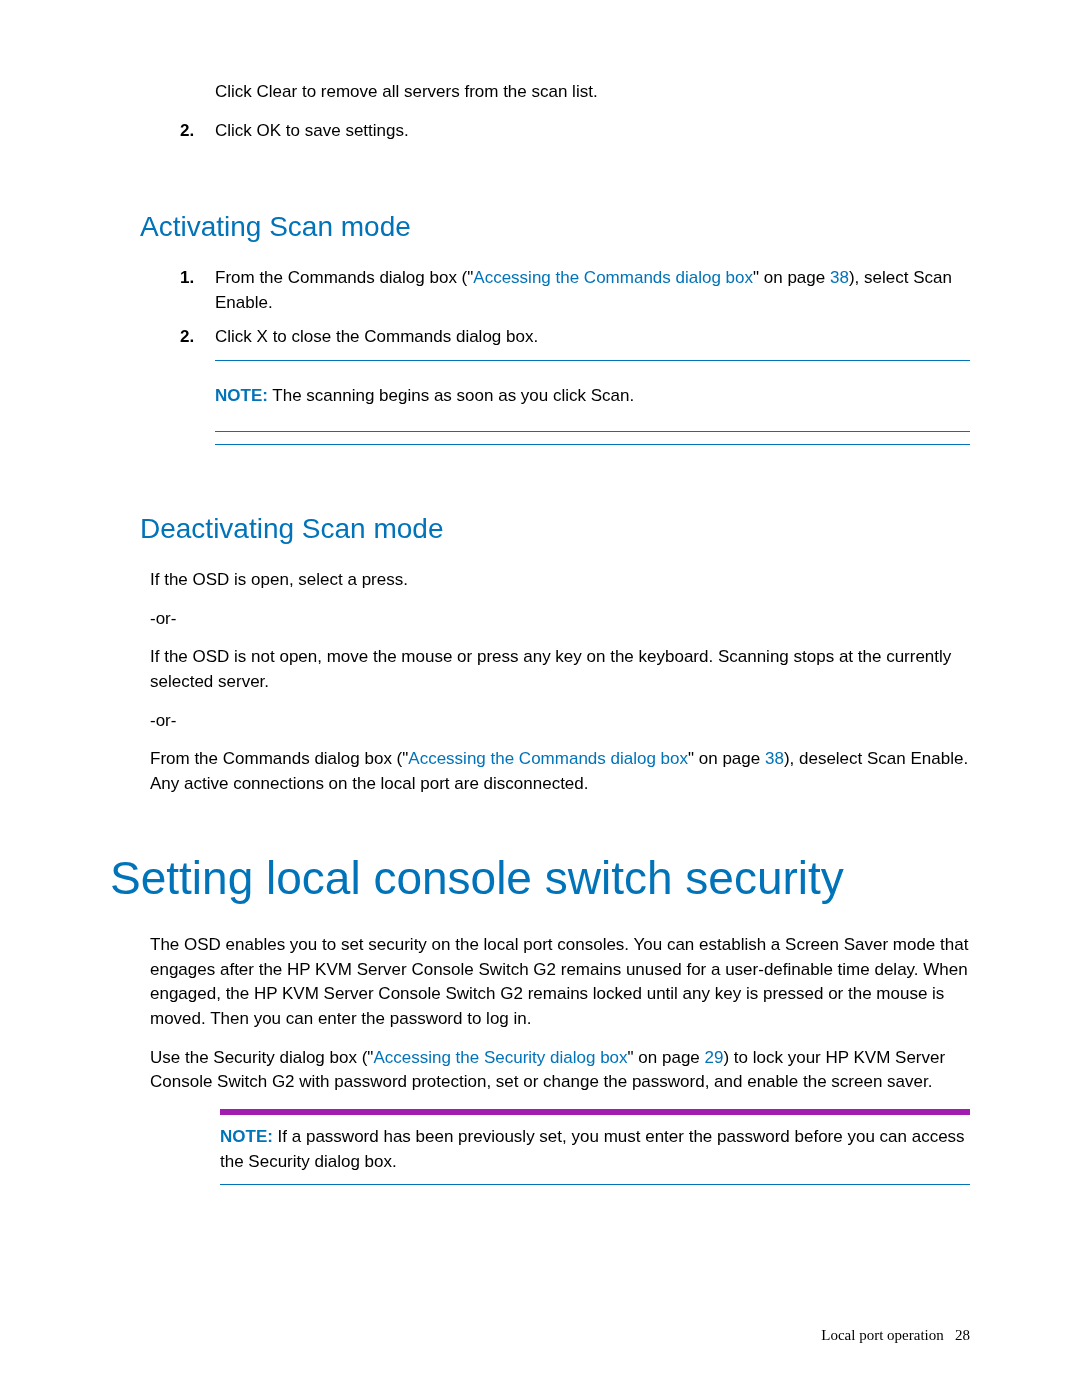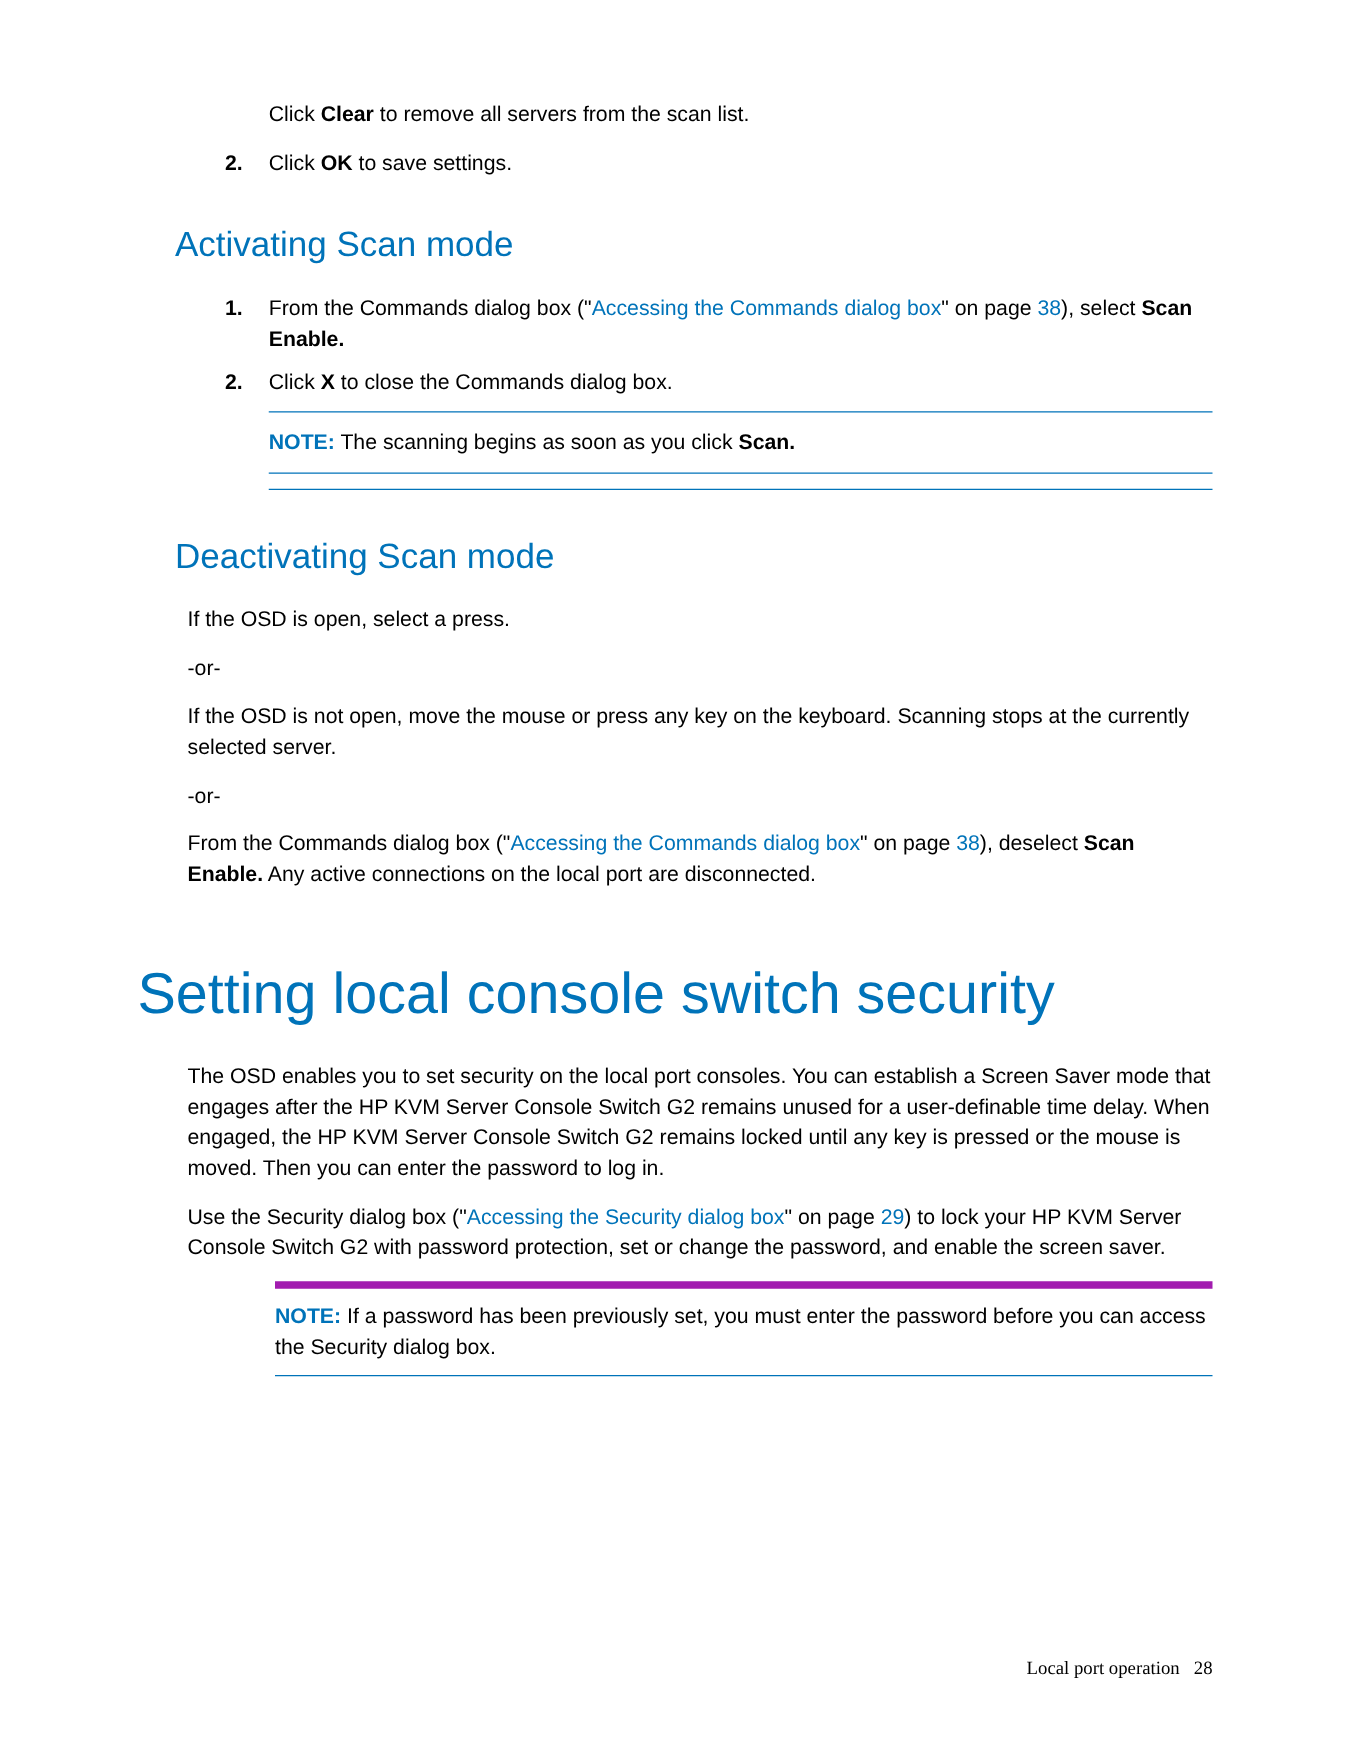"Clear" .b { font-weight: bold -> normal }
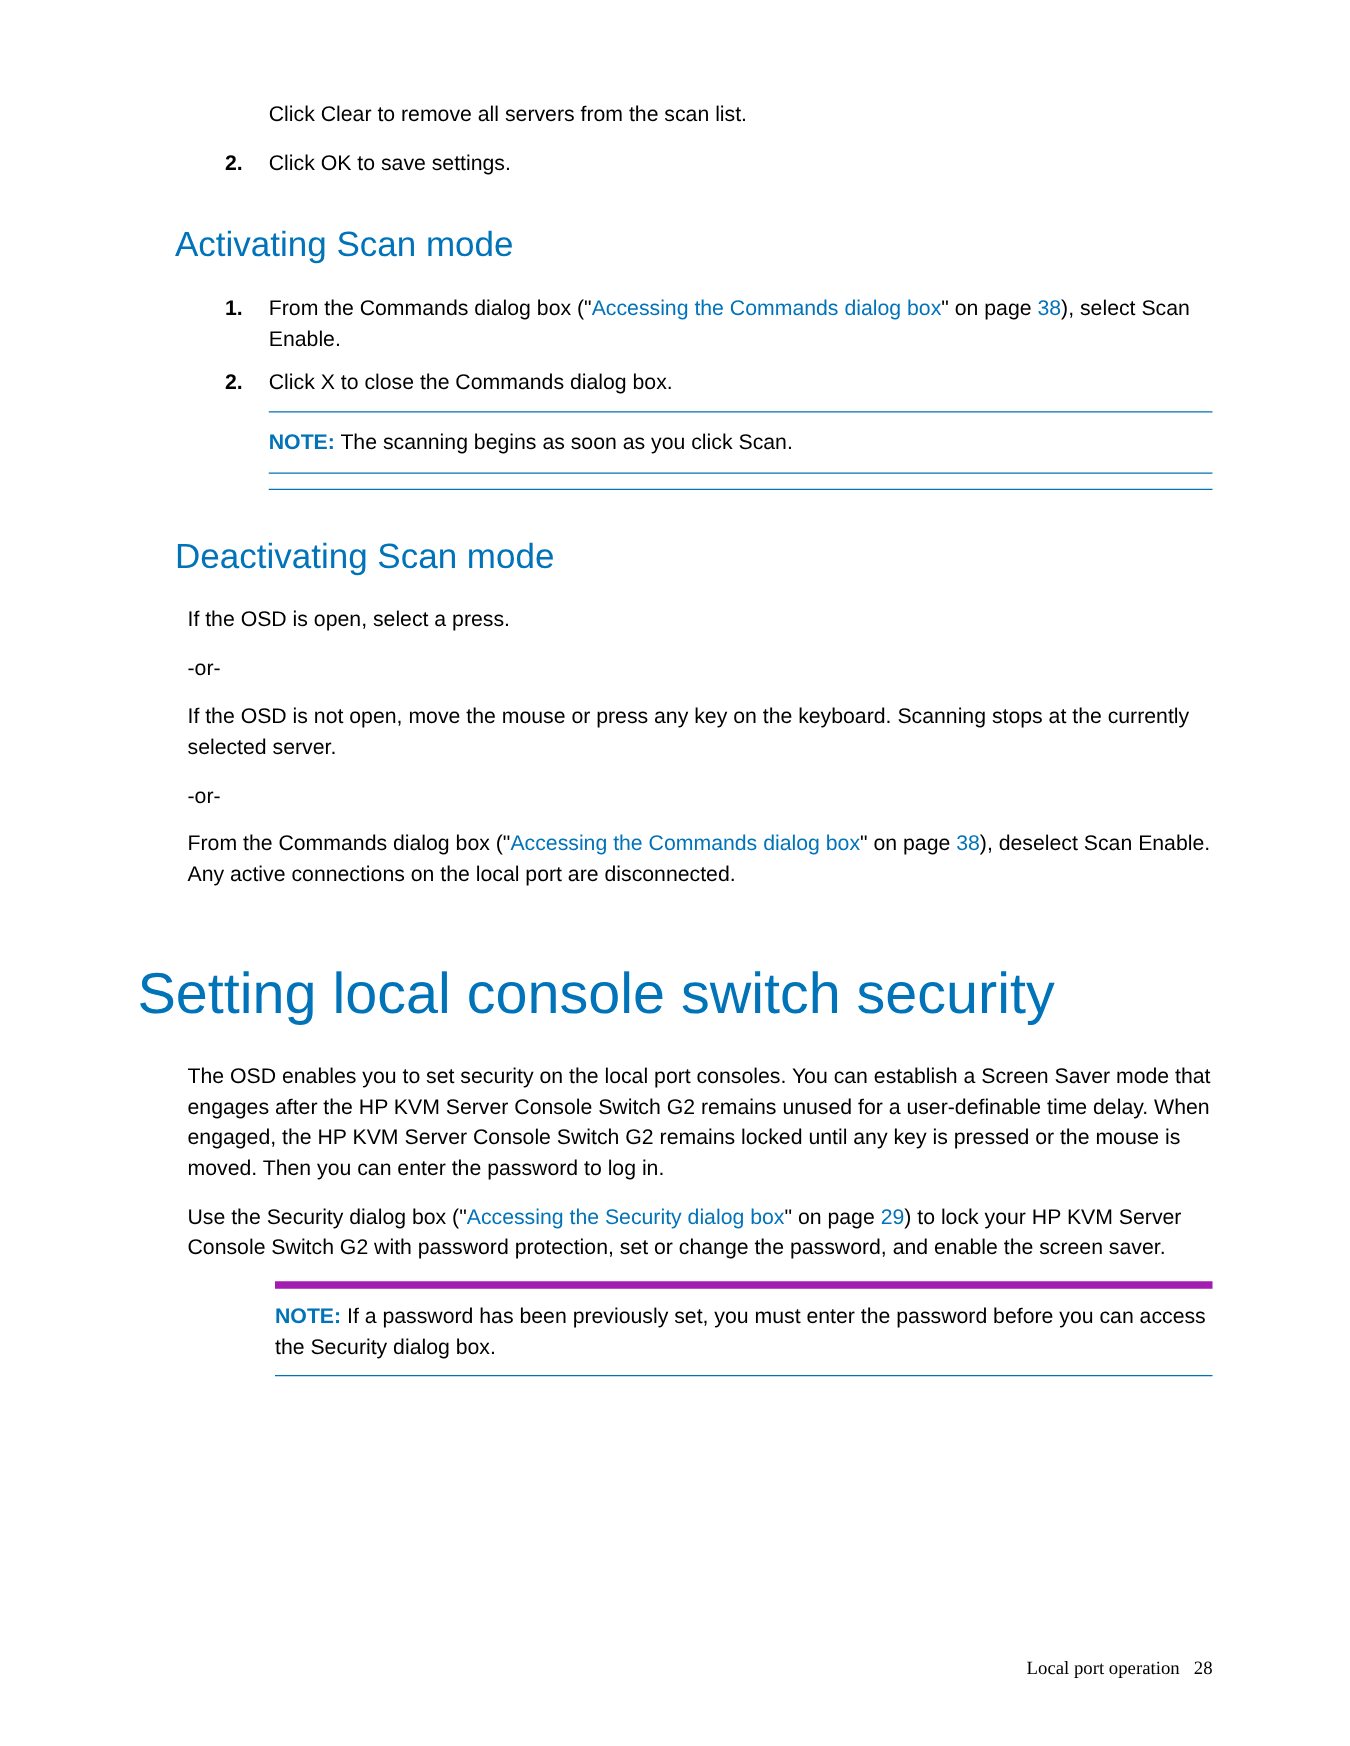"Activating Scan mode" h2 { margin-top: 33px -> 64px }
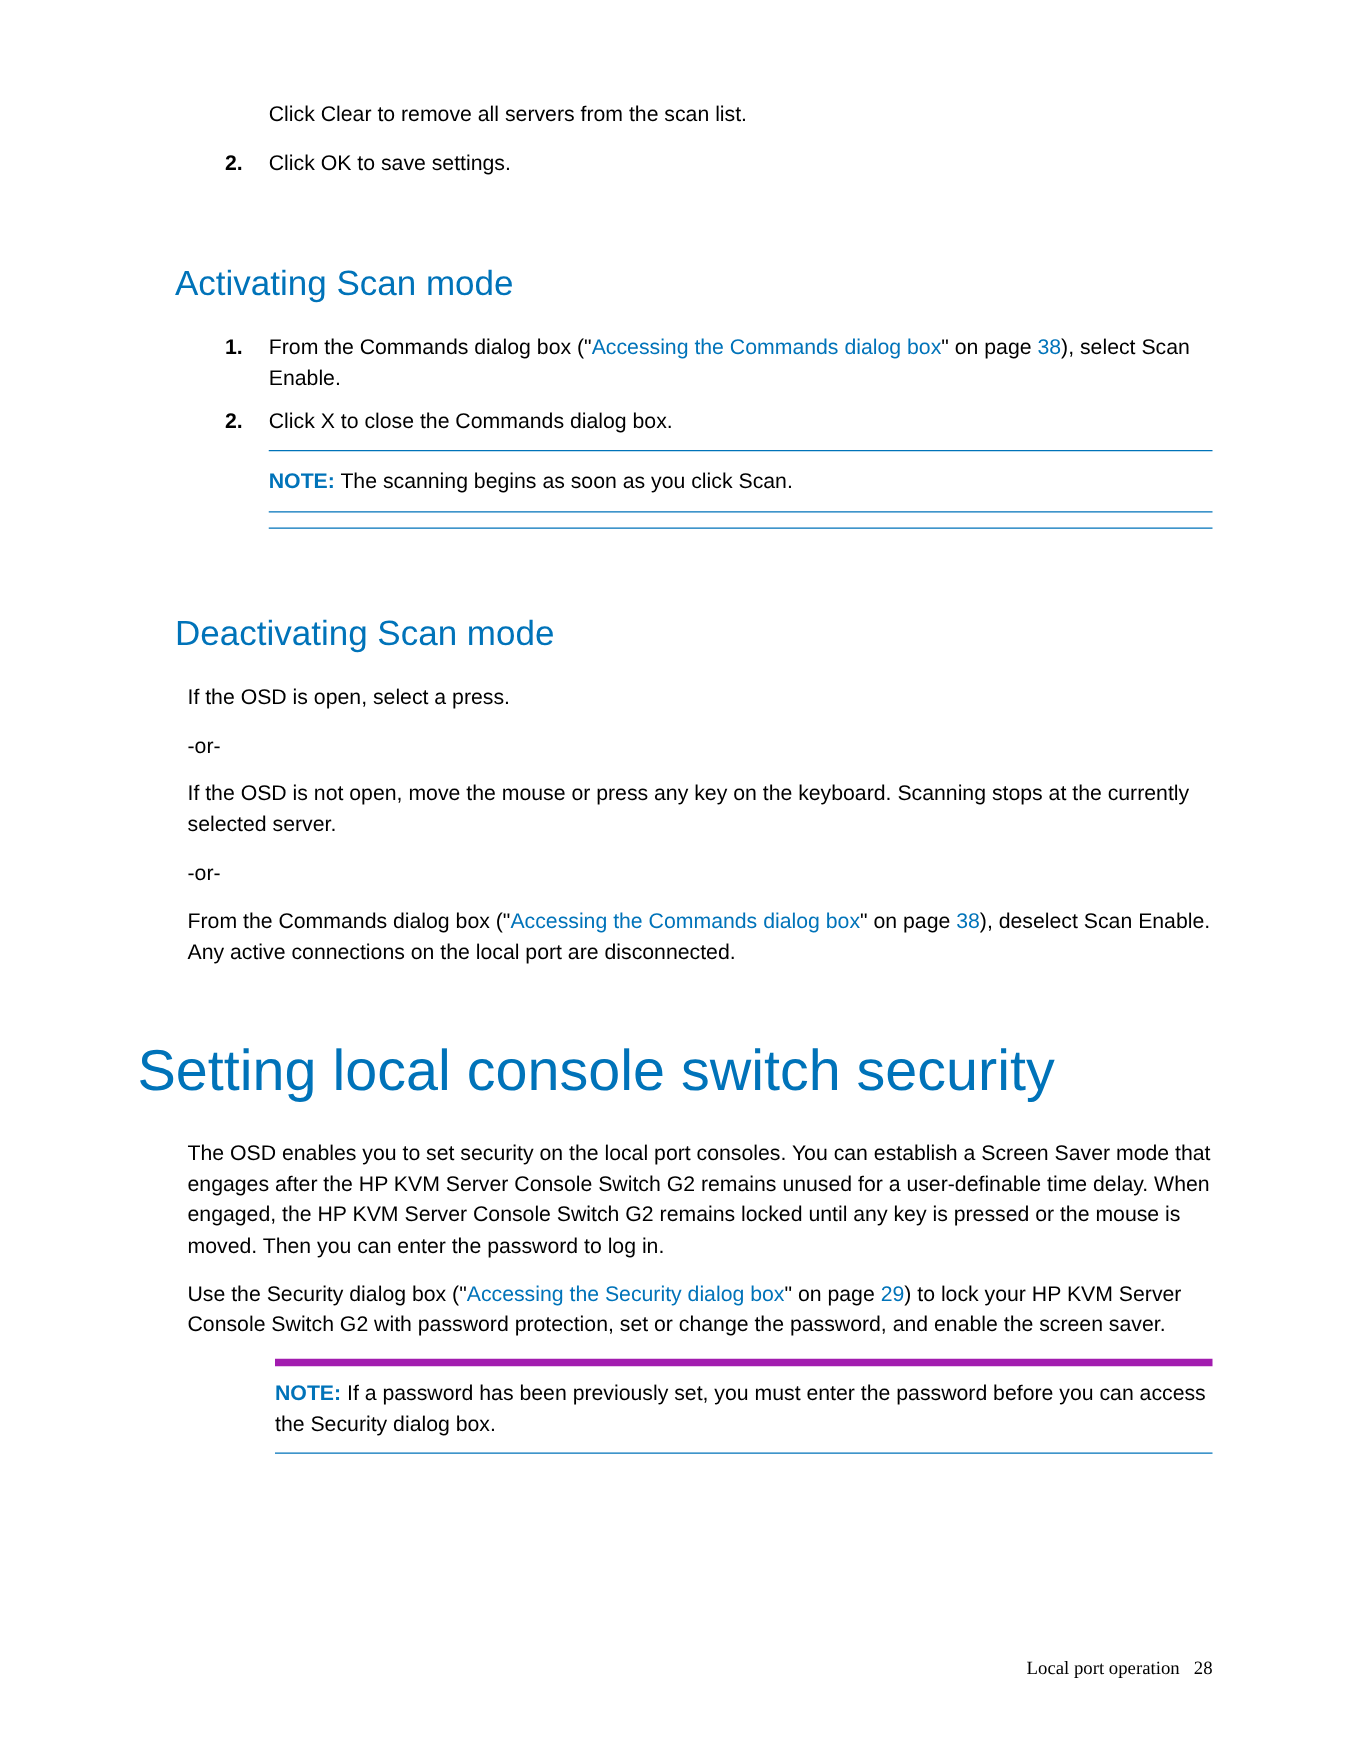"NOTE: The scanning begins as" .note-box { padding: 12px 0 -> 23px 0 }
